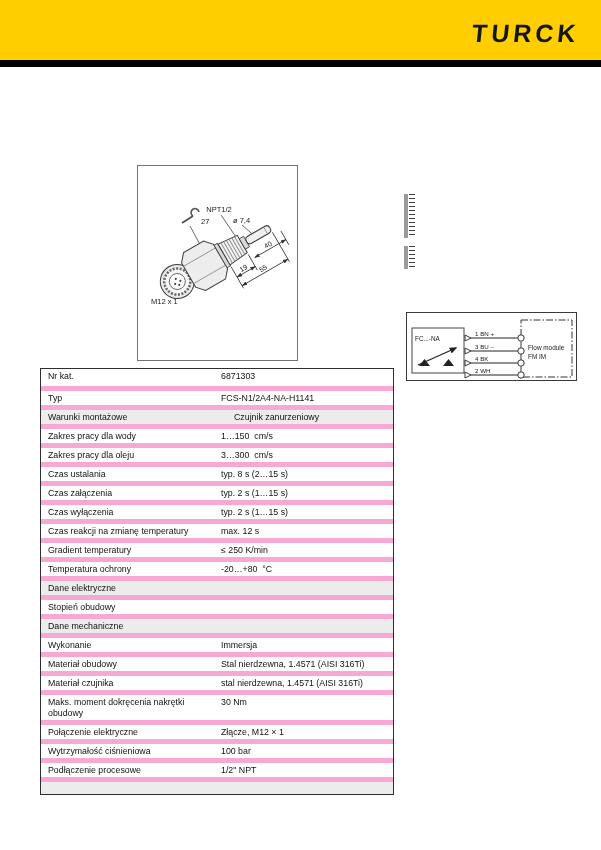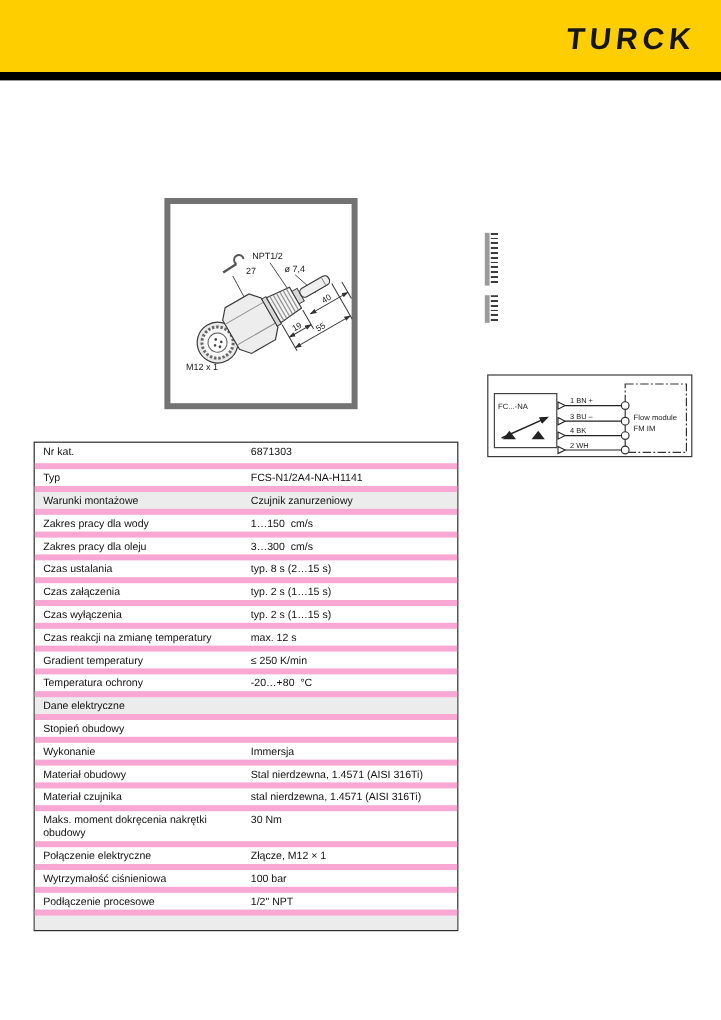"NPT1/2" .draw-box { border: 5px solid #737373 -> 1px solid #737373; height: 176px -> 196px }
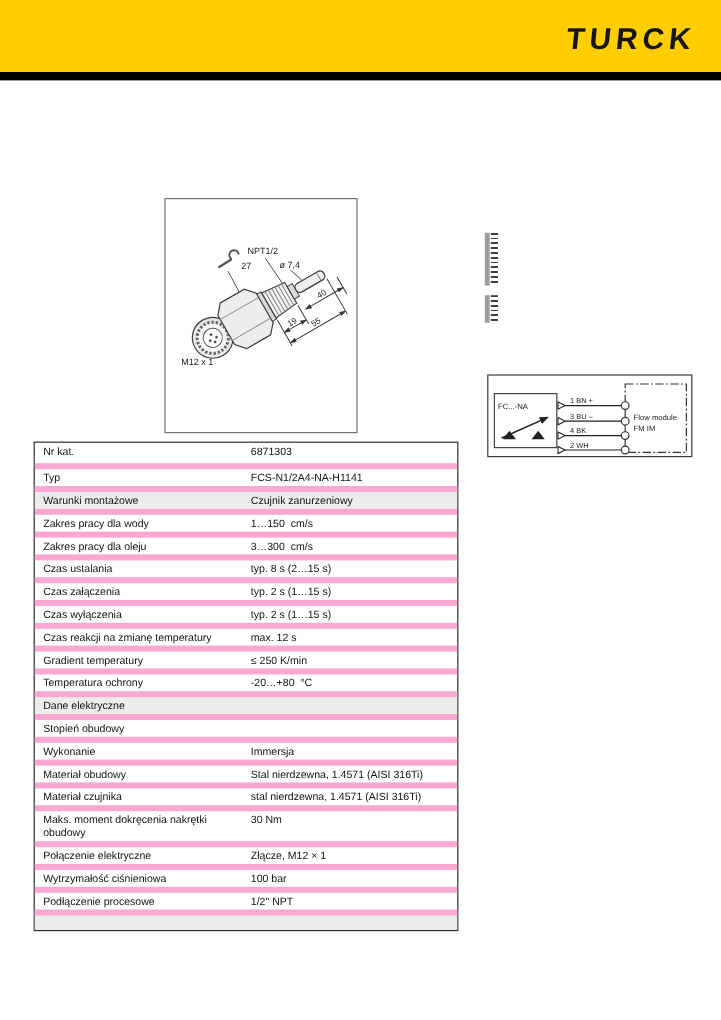"Nr kat." .spec-table { left: 28px -> 40px }
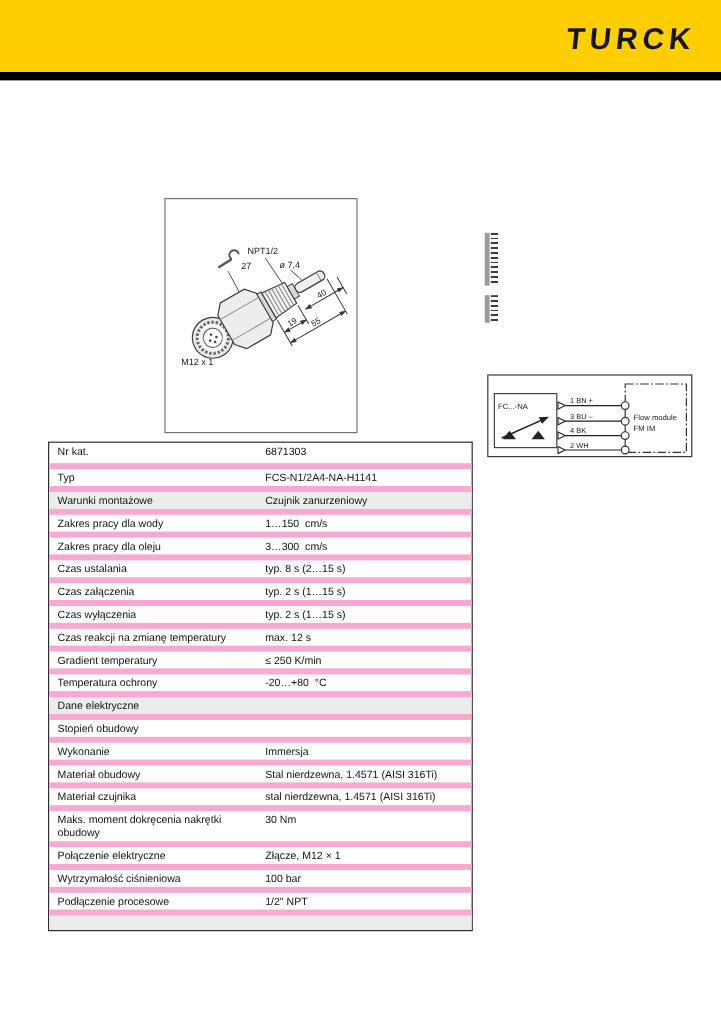"Warunki montażowe" .trow.section, .trow.section-data { gap: none -> 13px }
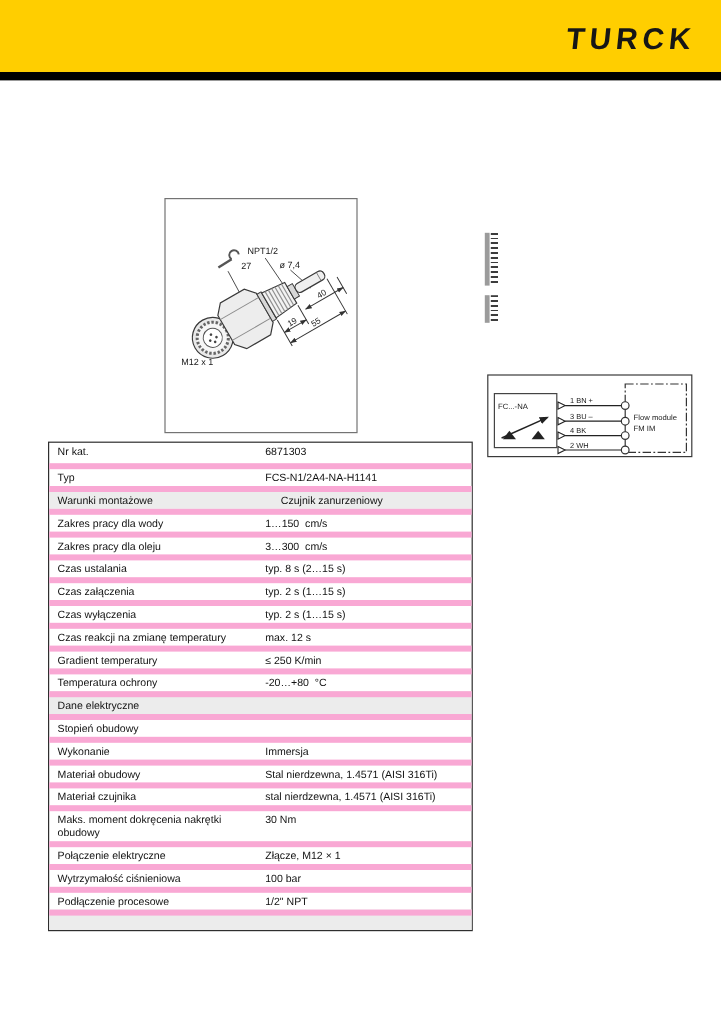"Dane mechaniczne" div.trow { html: none -> <div> <div>Dane mechaniczne</div> <div></div> </div> }
